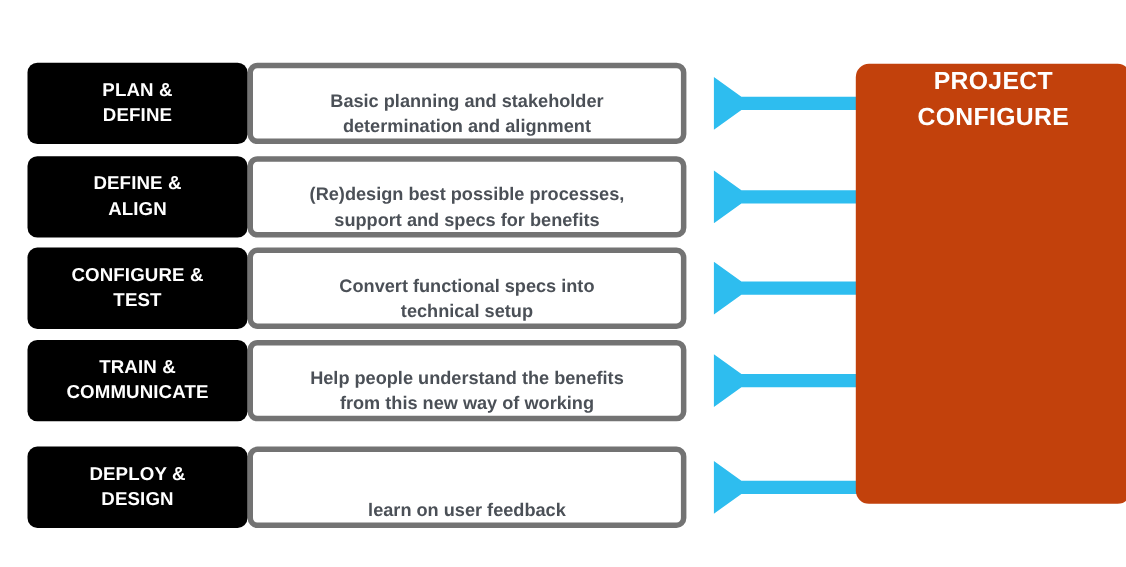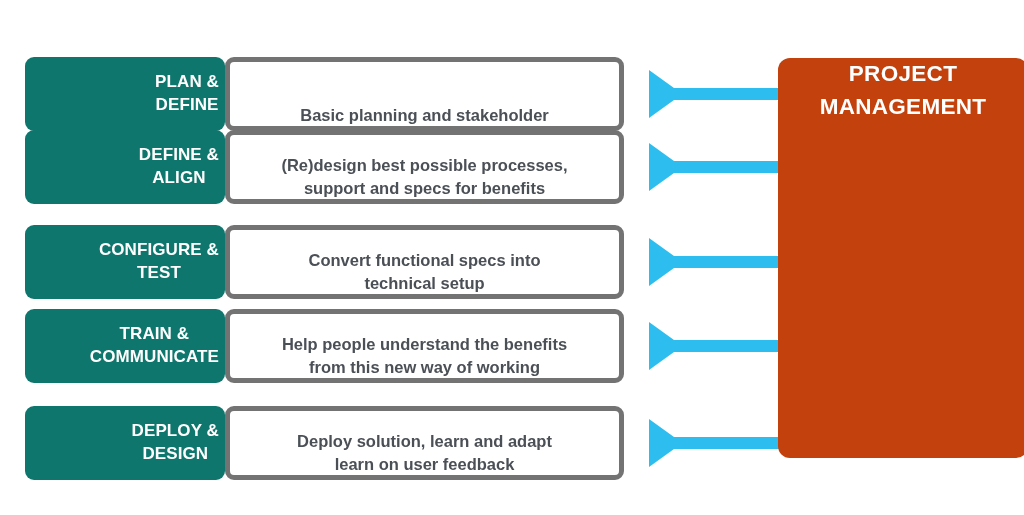"PLAN &" .phase-label { background: #0f766e -> #000000; justify-content: flex-end -> center }
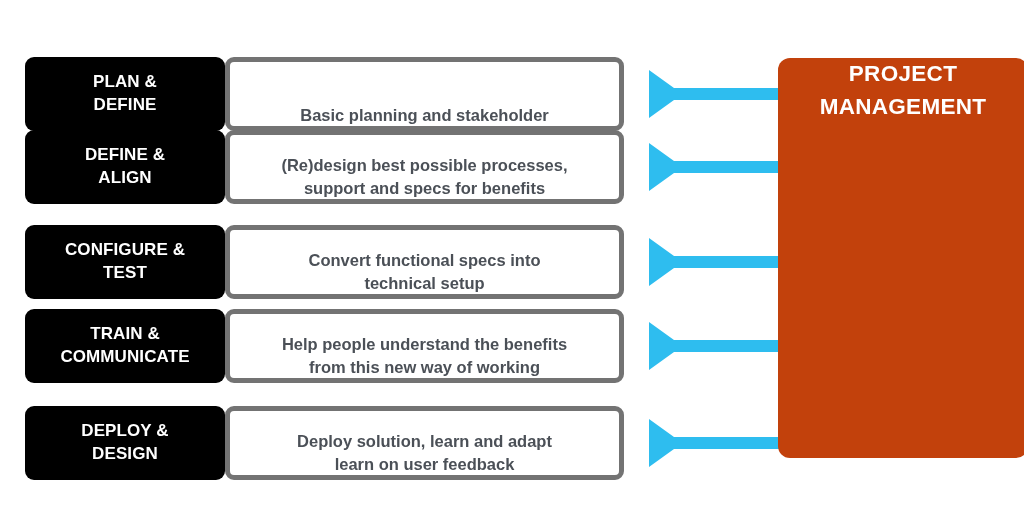"determination and alignment" span { html: none -> <span>determination and alignment</span> }
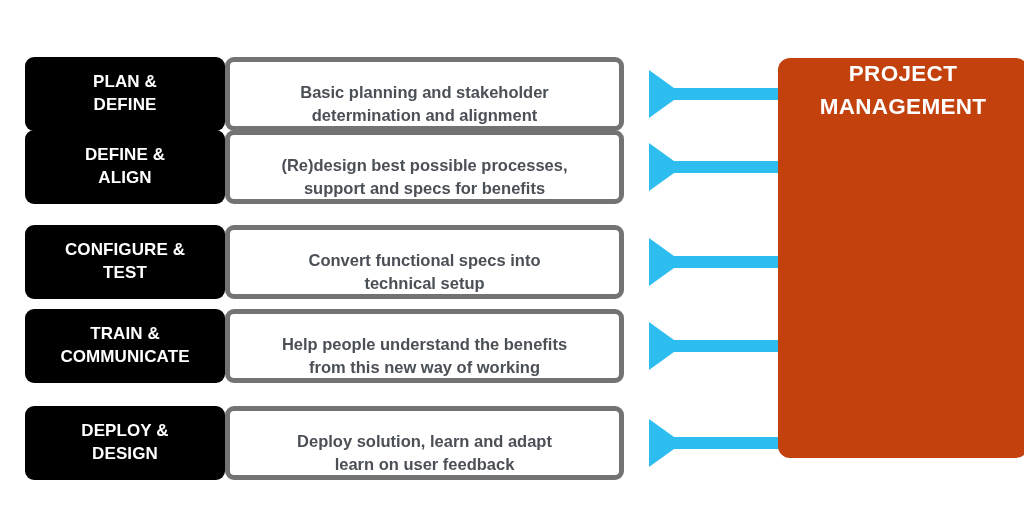"MANAGEMENT" span { text: MANAGEMENT -> CONFIGURE }
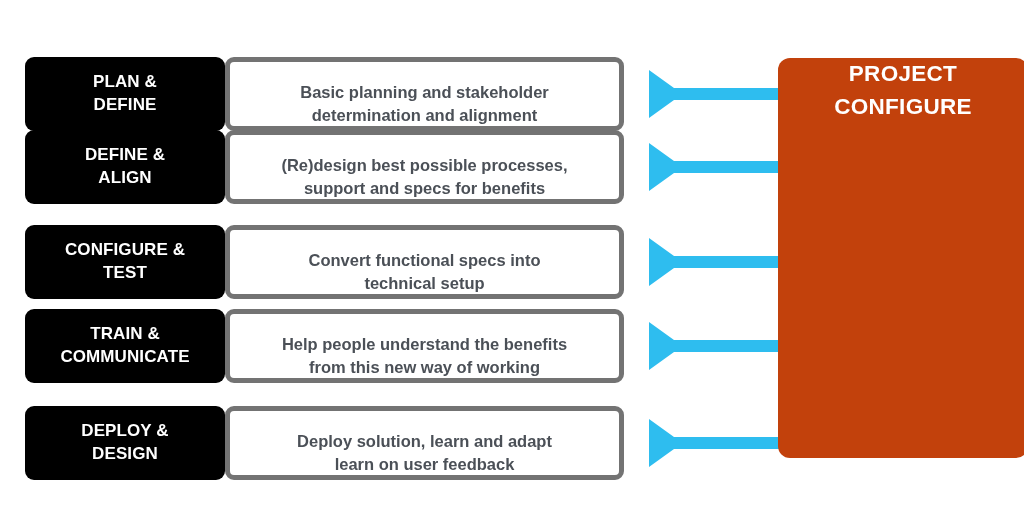"DEFINE &" div.phase-row { top: 130px -> 142px }
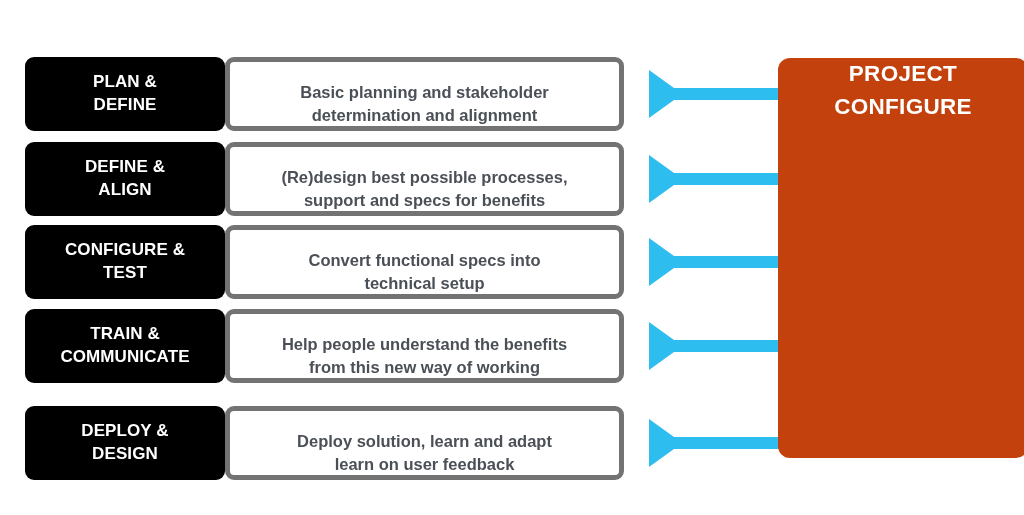"Deploy solution, learn and adapt" span { html: <span>Deploy solution, learn and adapt</span> -> none }
